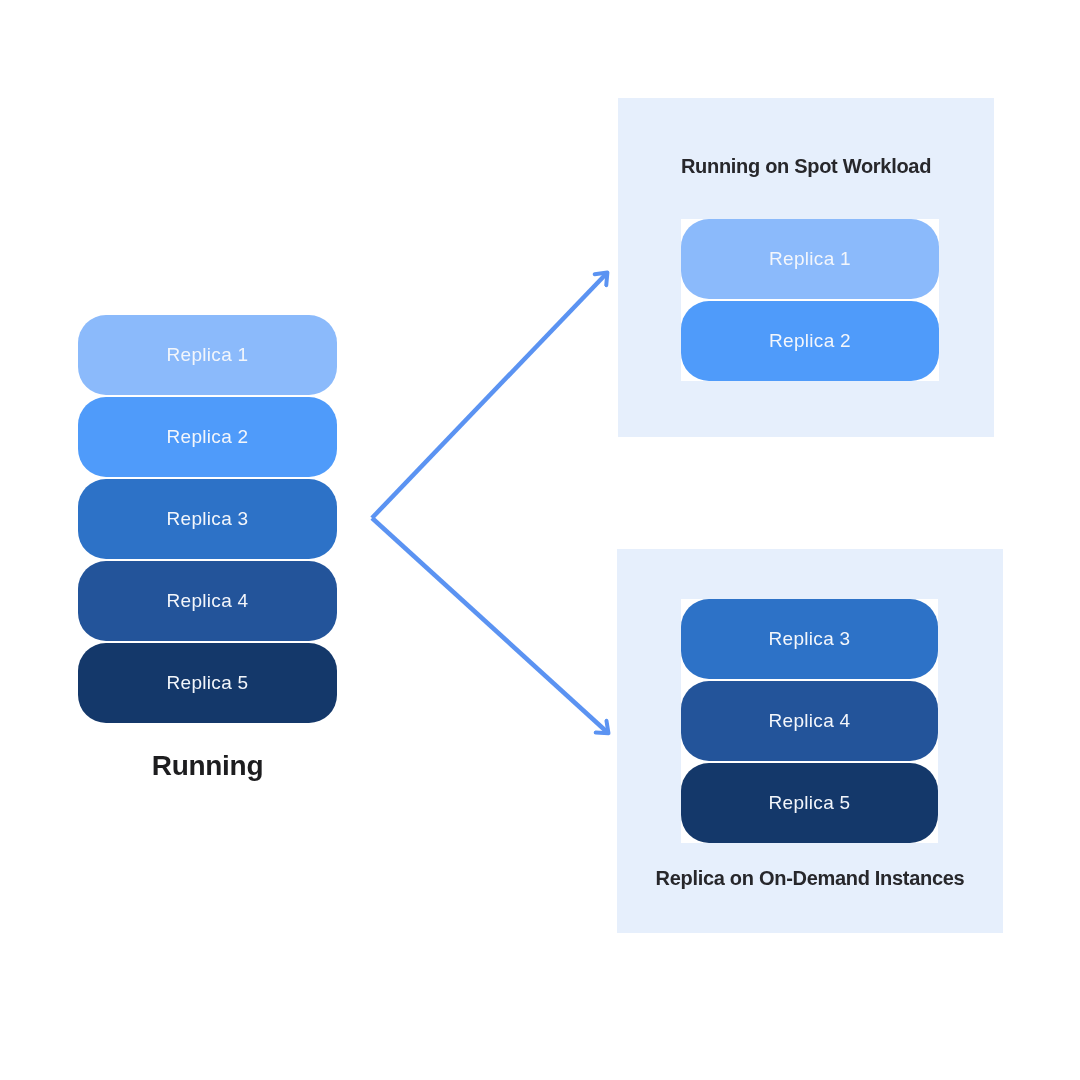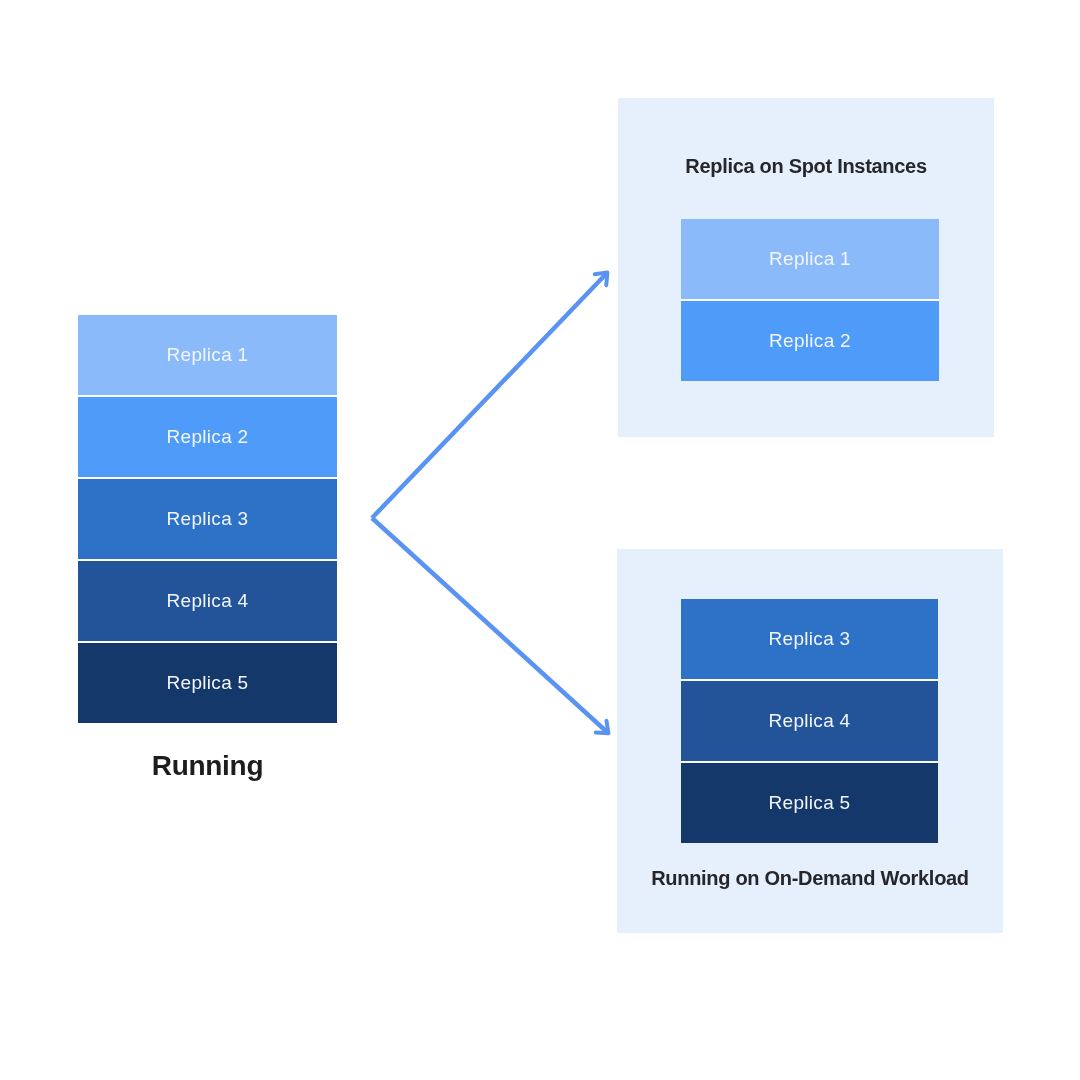"Replica on Spot Instances" div.panel-title { text: Replica on Spot Instances -> Running on Spot Workload }
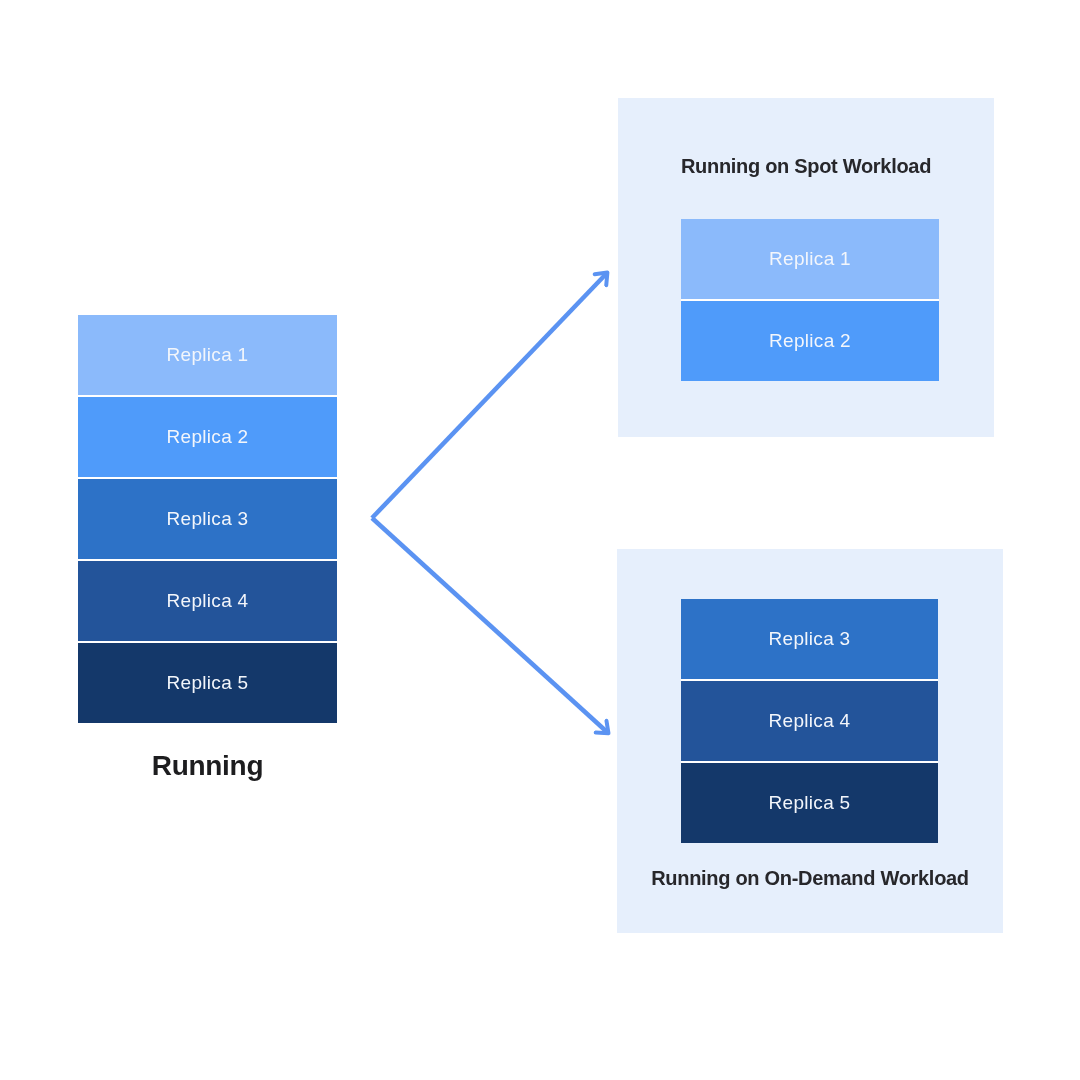"Replica 1" .replica-block { border-radius: none -> 28px }
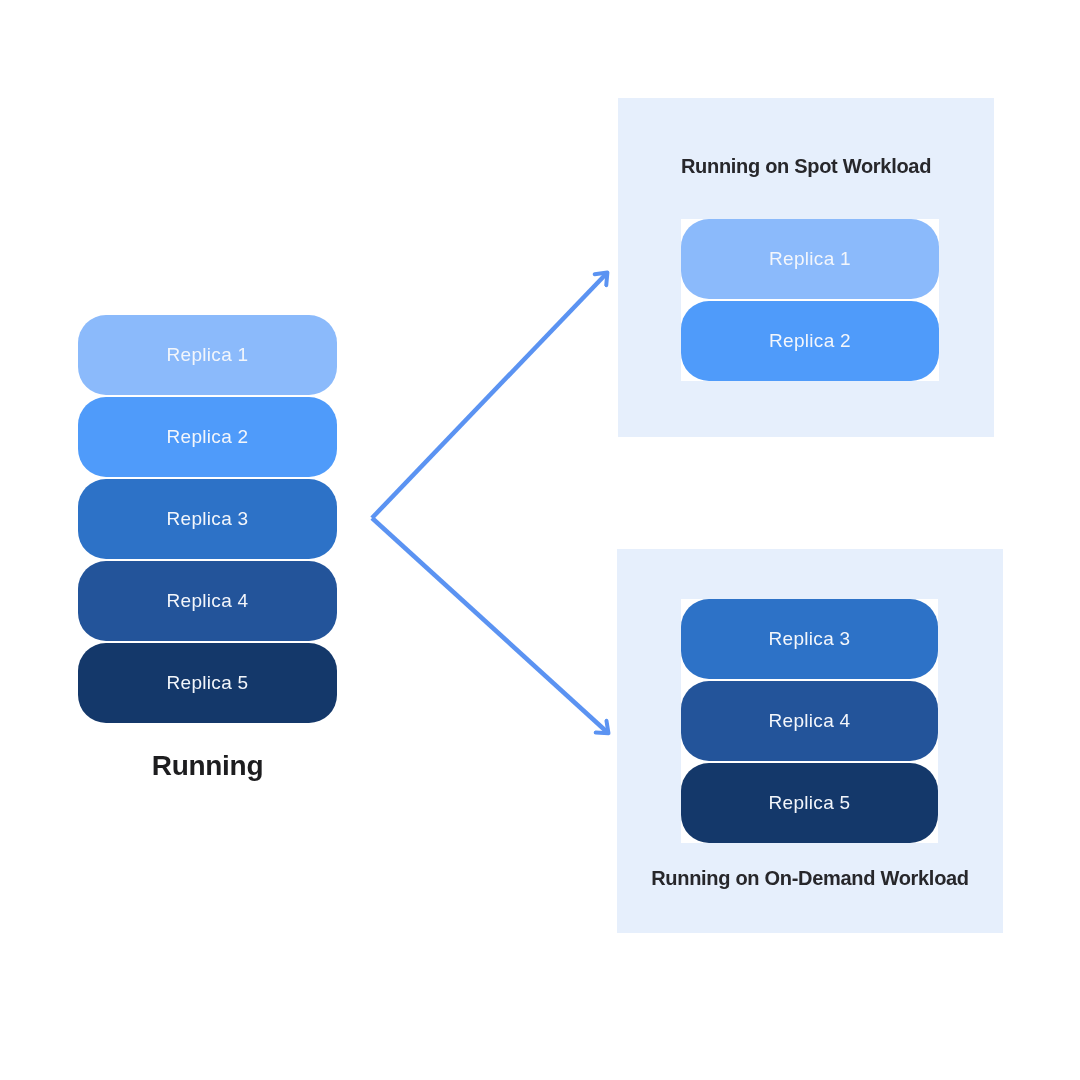"Running on On-Demand Workload" div.panel-title { text: Running on On-Demand Workload -> Replica on On-Demand Instances }
